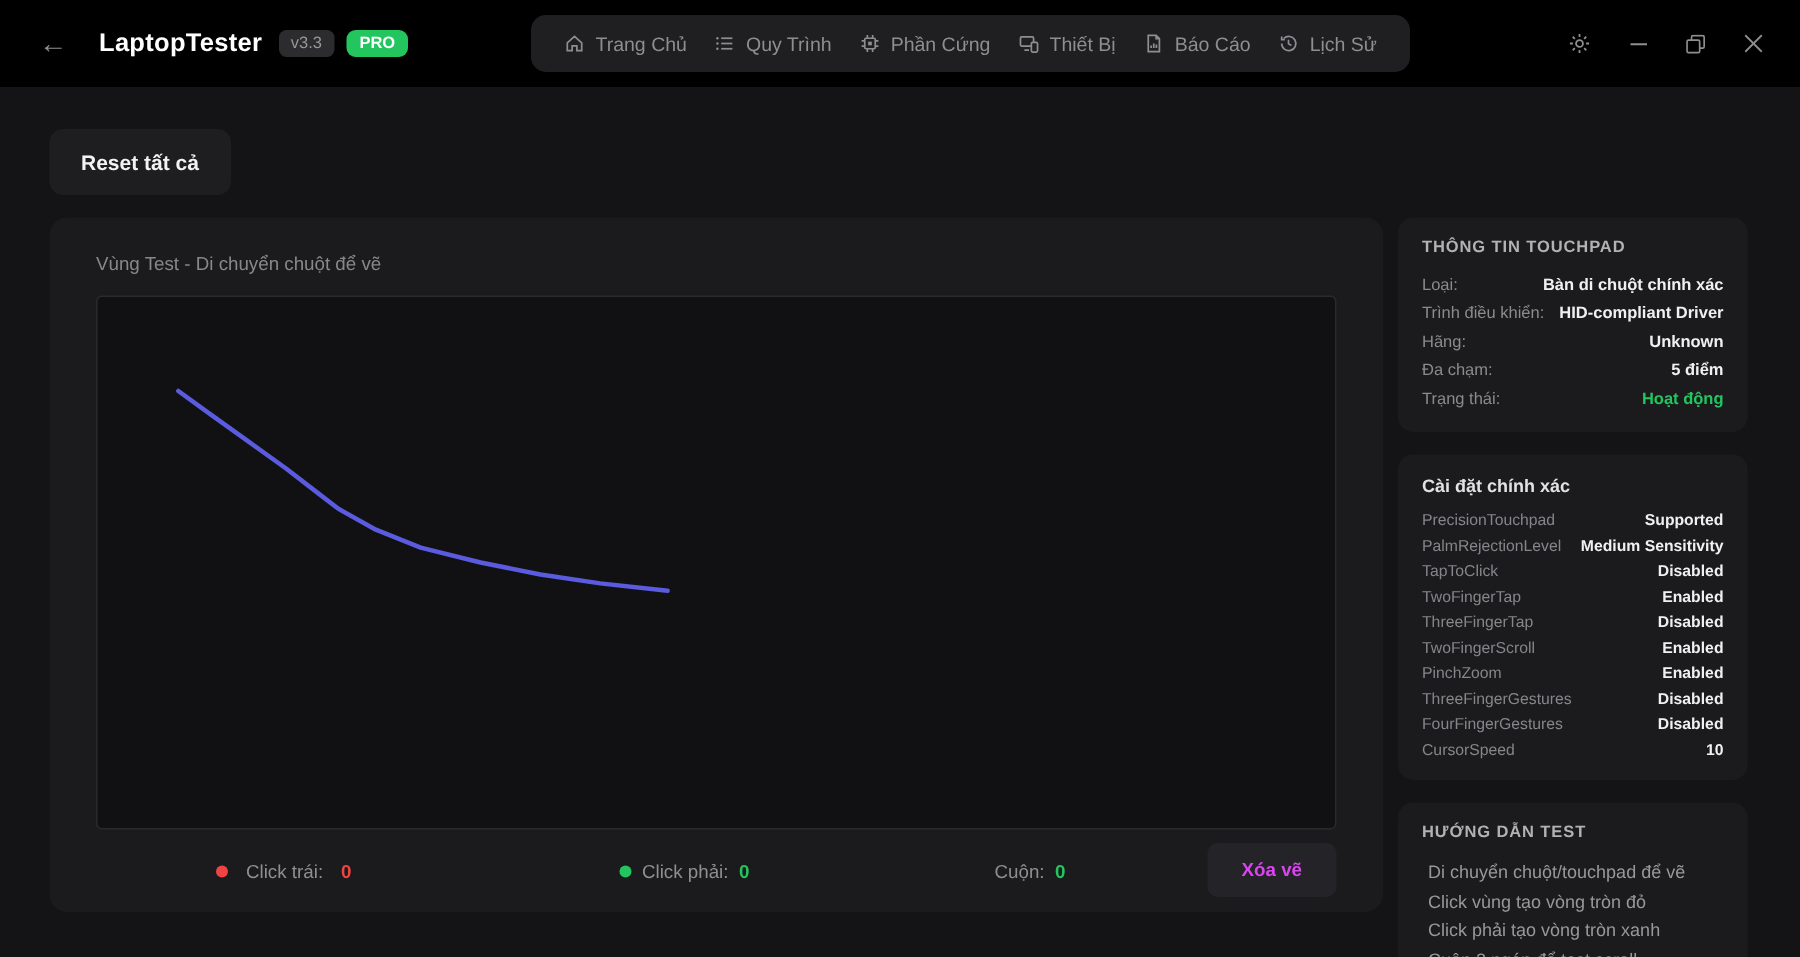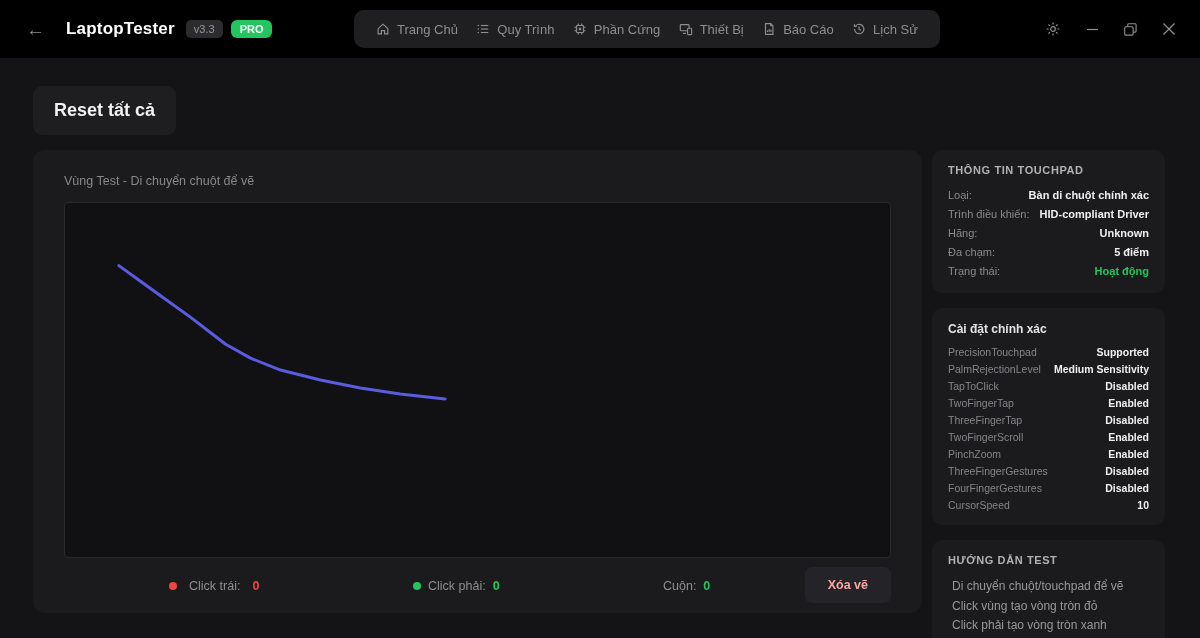"Reset tất cả" .reset-btn { font-size: 18px -> 14px }
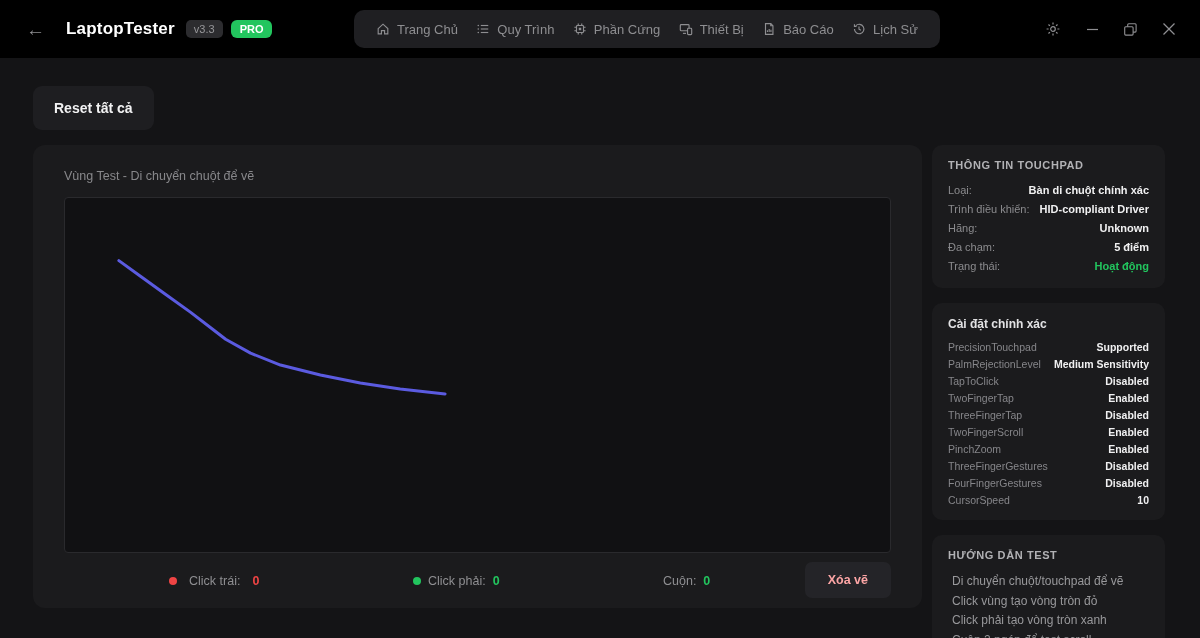"Click trái:" .stat1 { left: 105px -> 80px }
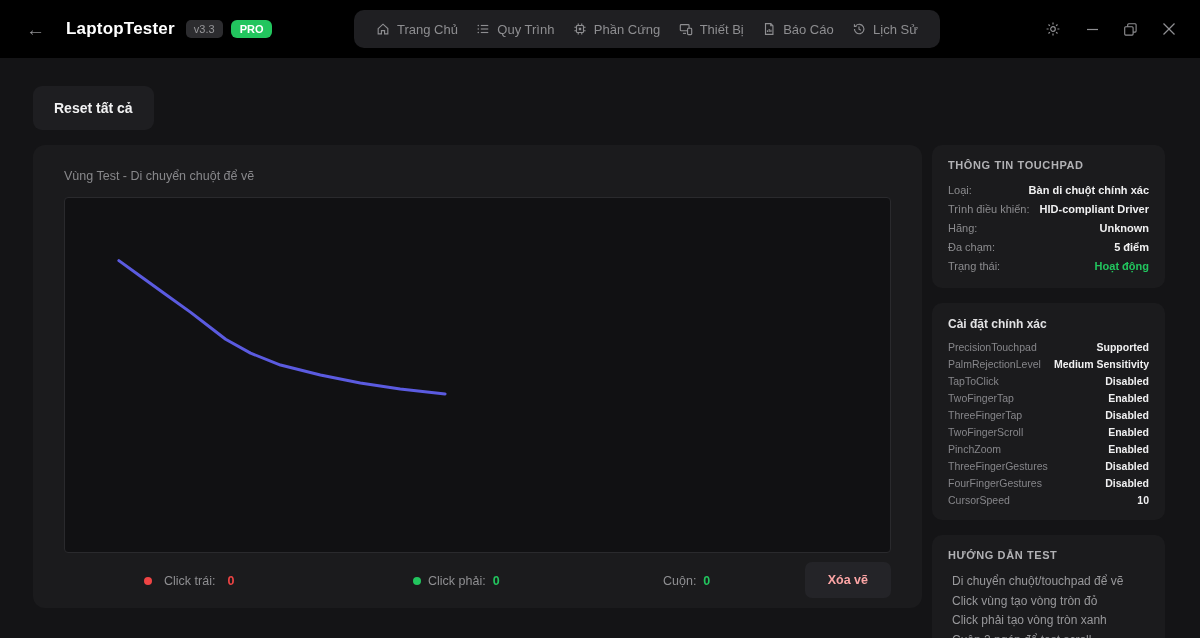"Xóa vẽ" .clear-btn { color: #fca5a5 -> #d946ef }
